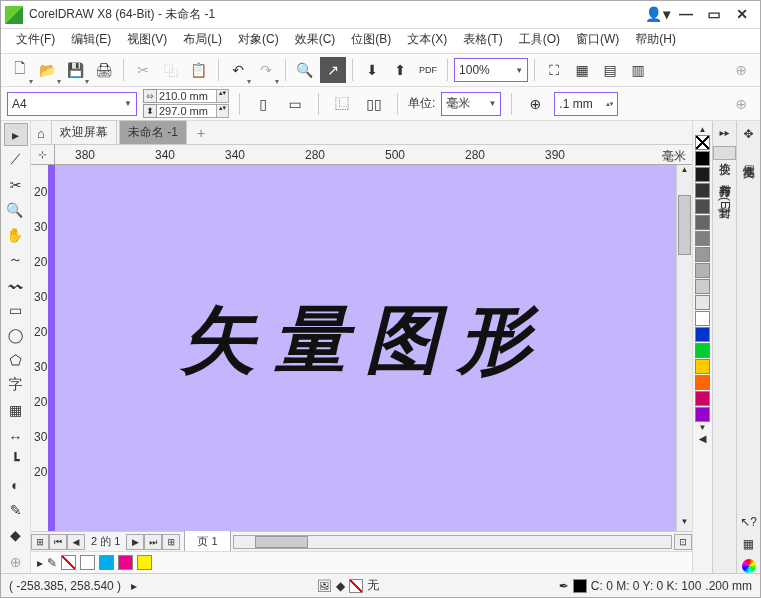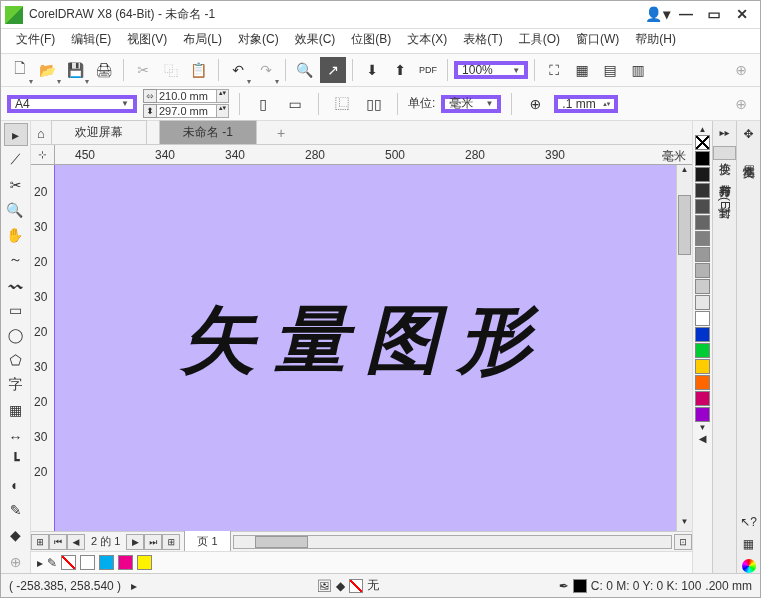"100%" .combo { border: 4px solid #8b5cf6 -> 1px solid #8b5cf6; height: 18px -> 24px }
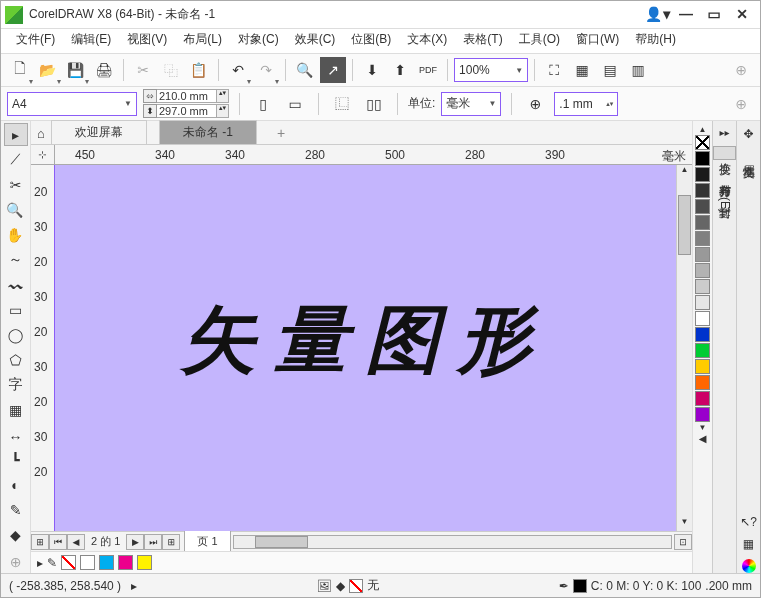"欢迎屏幕" .tabbar .tab { margin-right: 12px -> 2px; padding: 3px 23px -> 3px 8px }
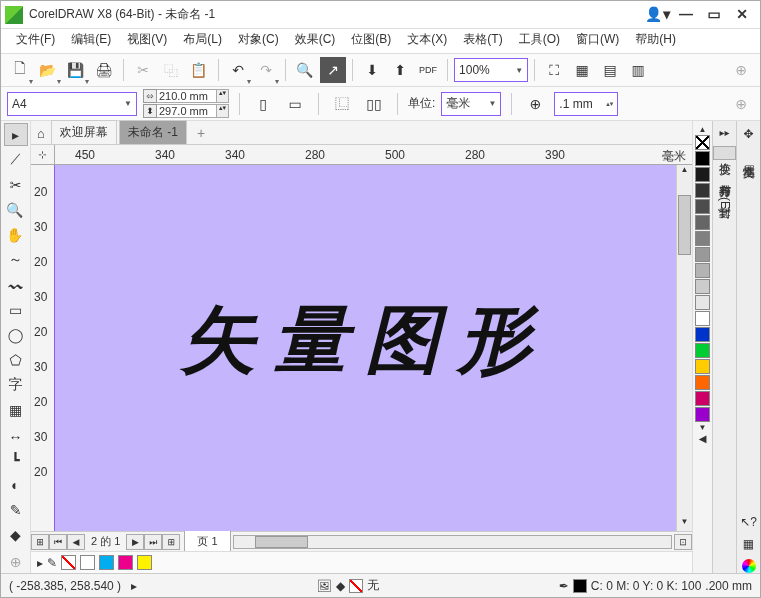"450" span { text: 450 -> 380 }
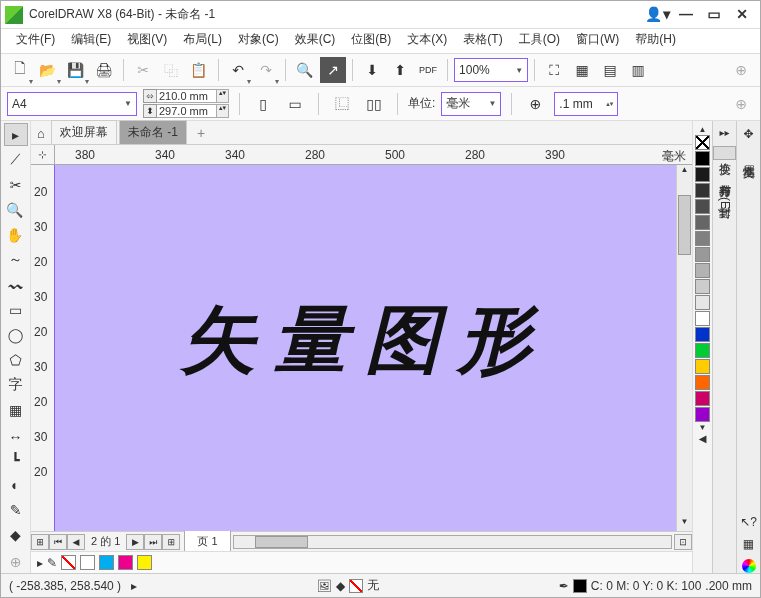"20" .vruler { border-right: 1px solid #8b5cf6 -> 7px solid #8b5cf6 }
